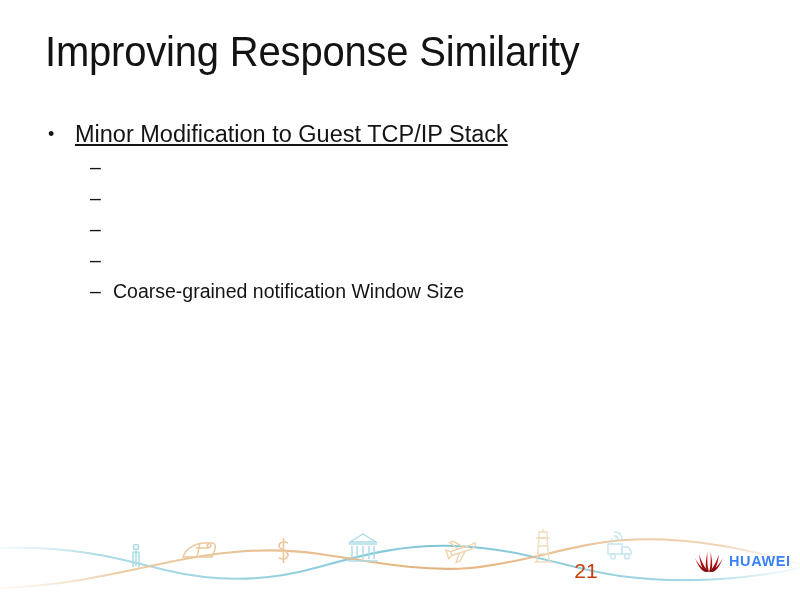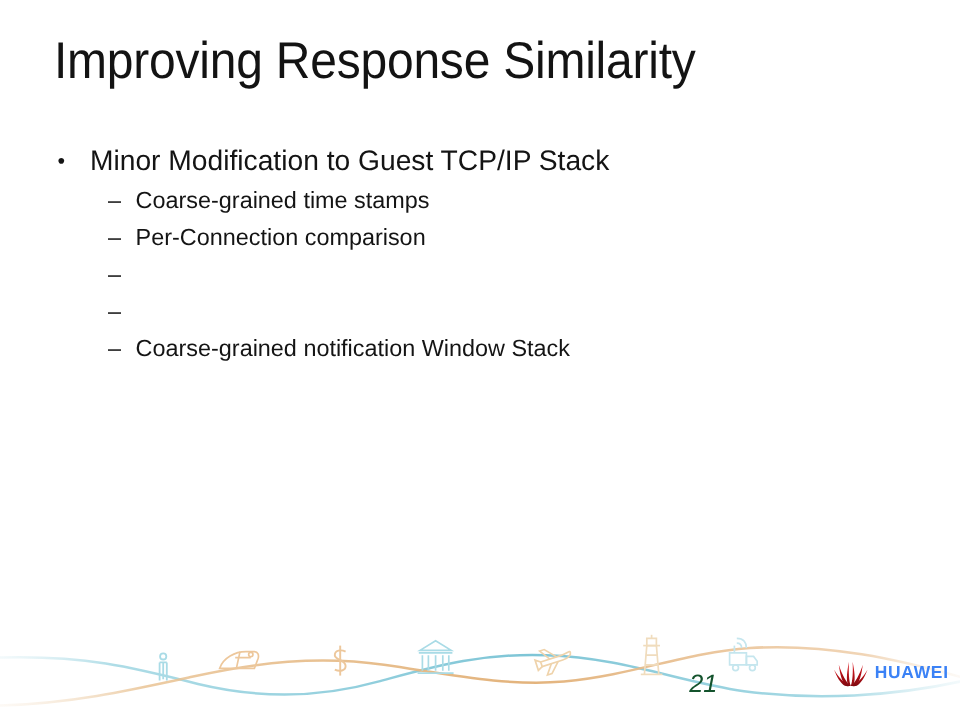"Minor Modification to Guest TCP/IP" .lvl1 .txt { text-decoration: none -> underline }
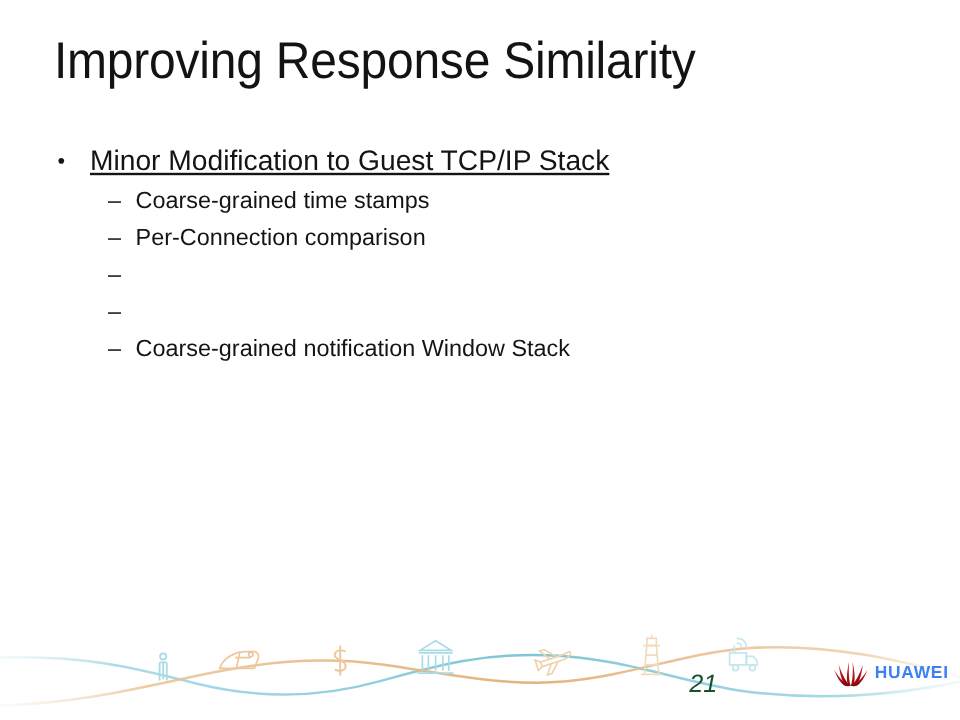"Coarse-grained time stamps" span.txt { html: <span>Coarse-grained time stamps</span> -> none }
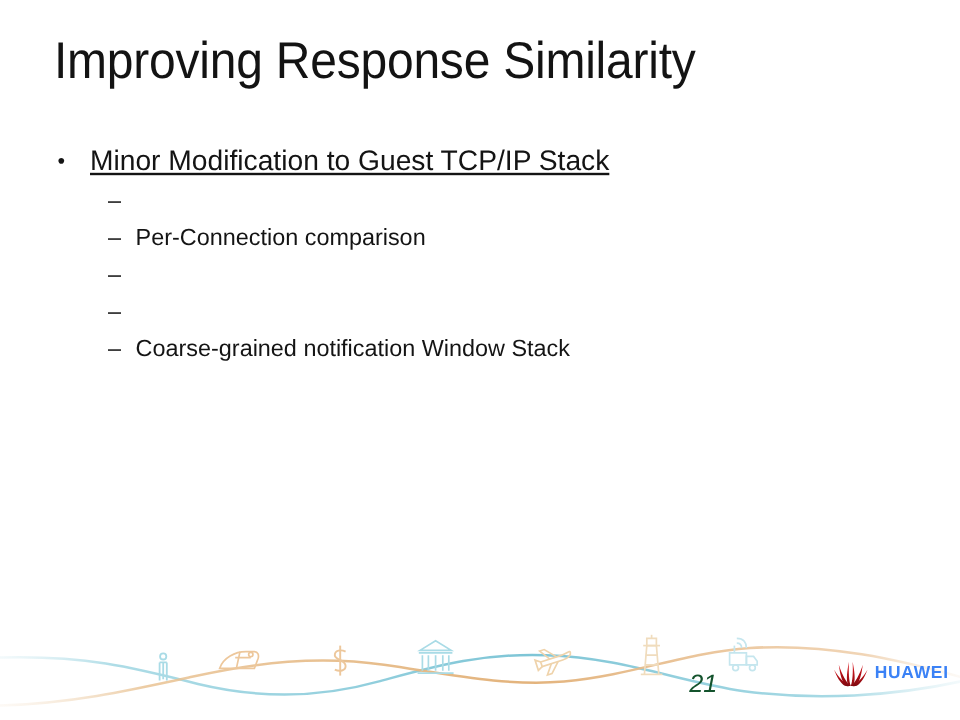"Per-Connection comparison" span.txt { html: <span>Per-Connection comparison</span> -> none }
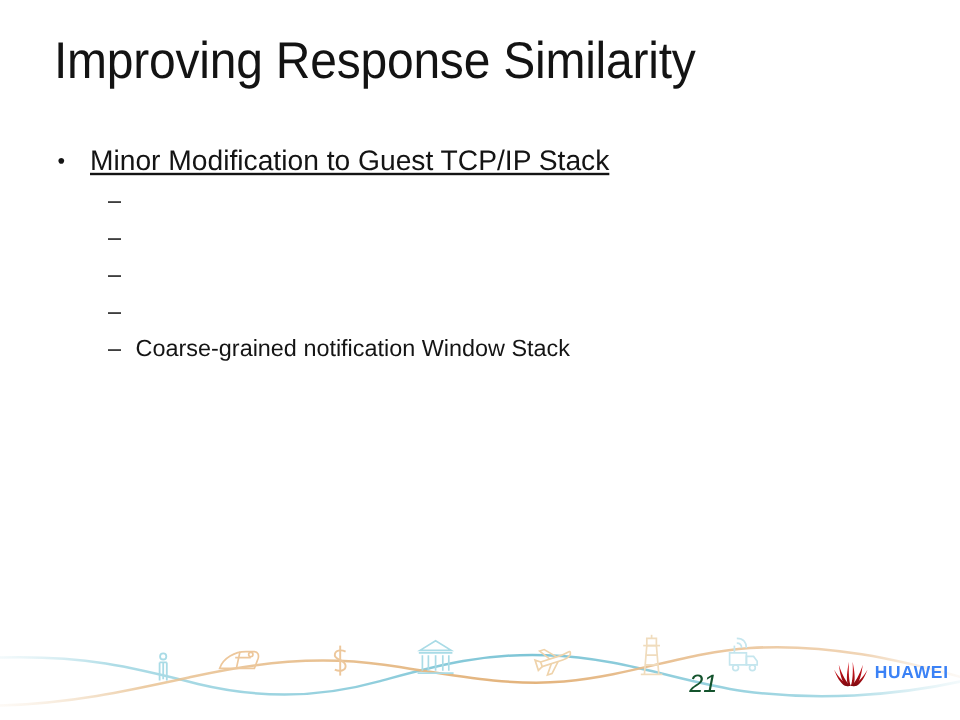"Coarse-grained notification Window Stack" span.txt { text: Stack -> Size }
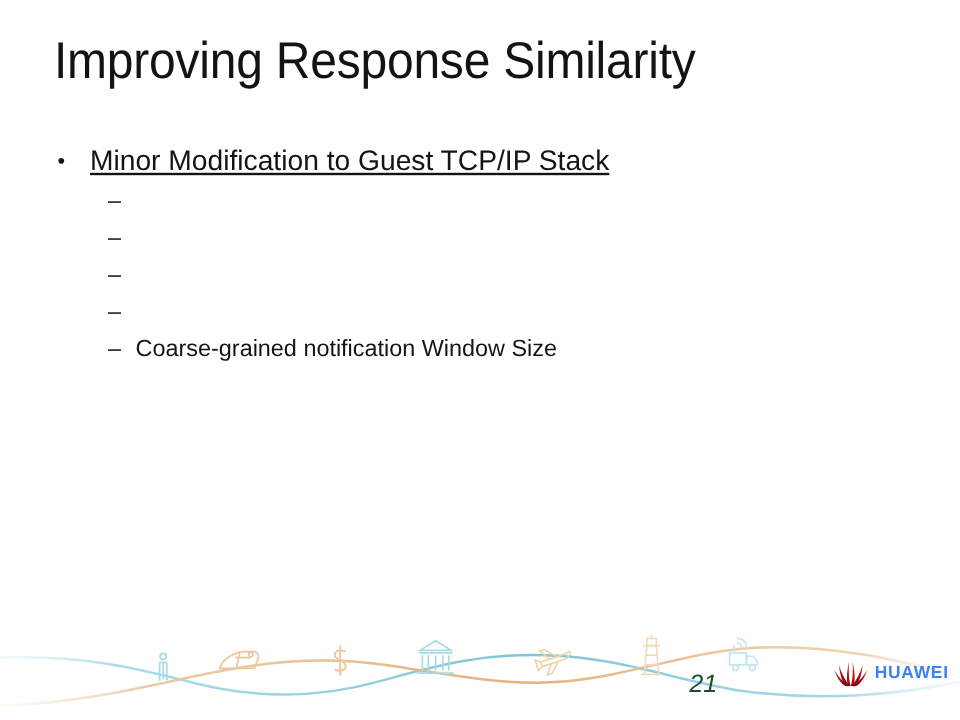"21" #slide-number { color: #14532d -> #c2410c; font-style: italic -> none }
